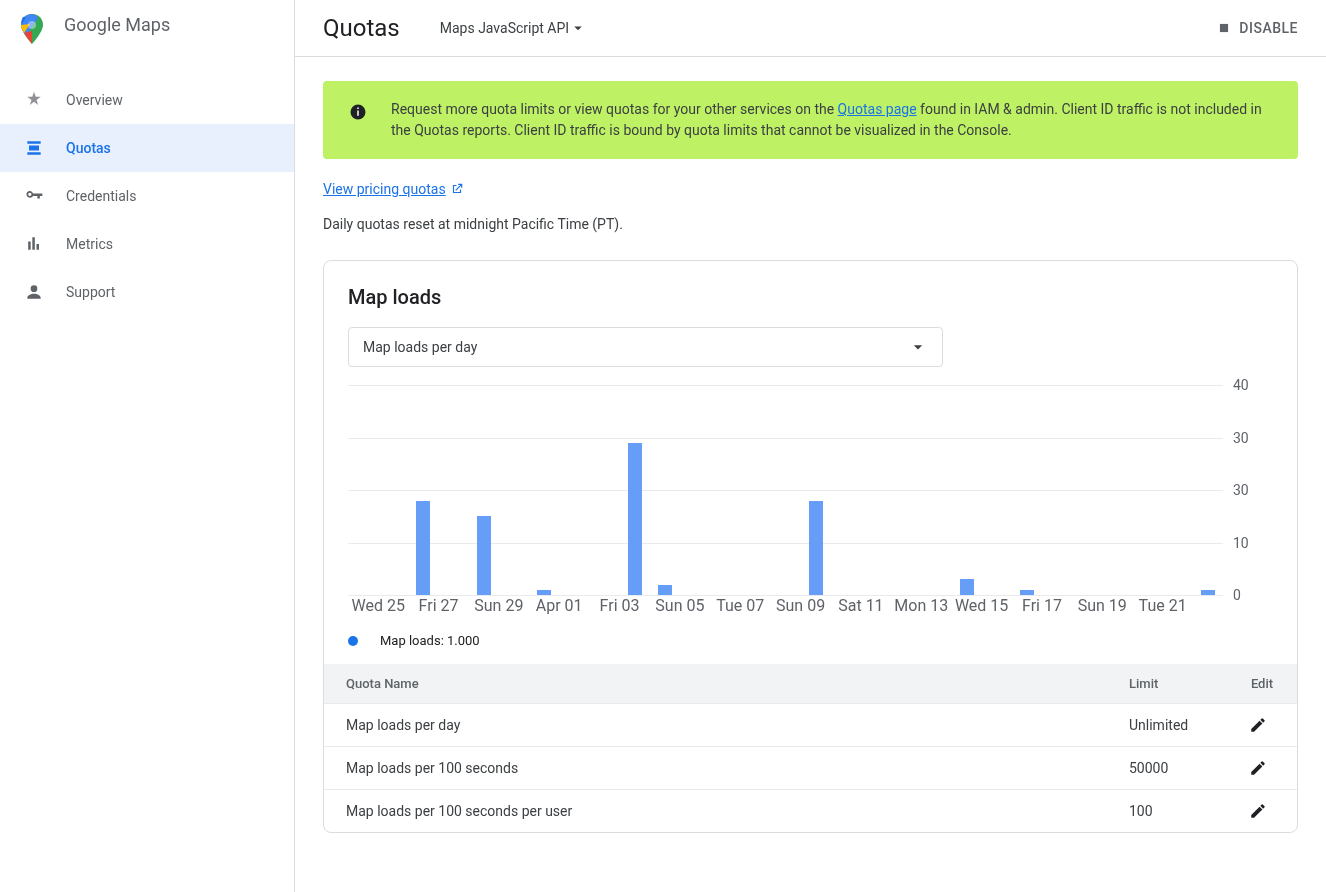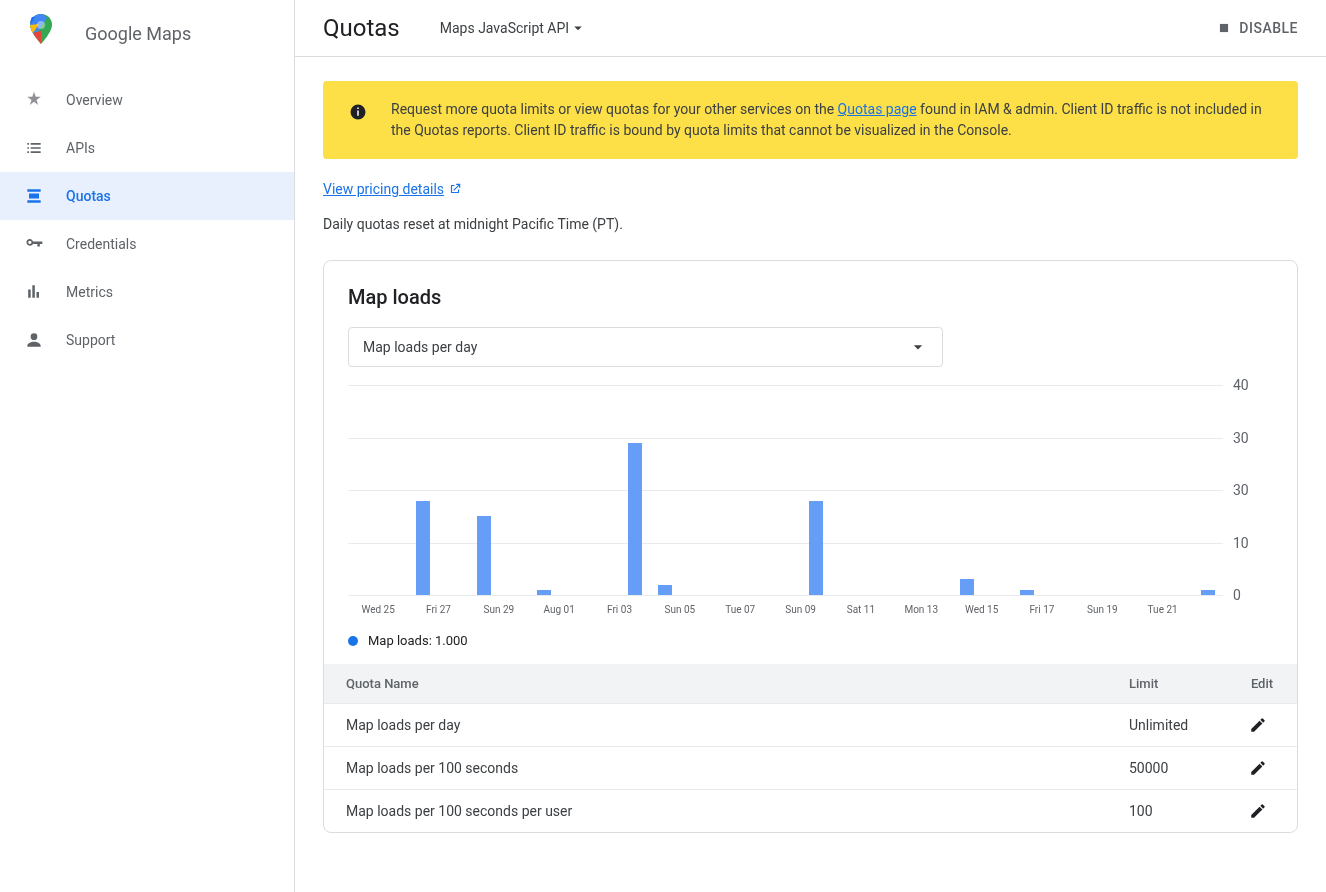"Google Maps" .sidebar-header { align-items: flex-end -> flex-start; gap: 32px -> 20px; padding: 14px 29px -> 14px 20px }
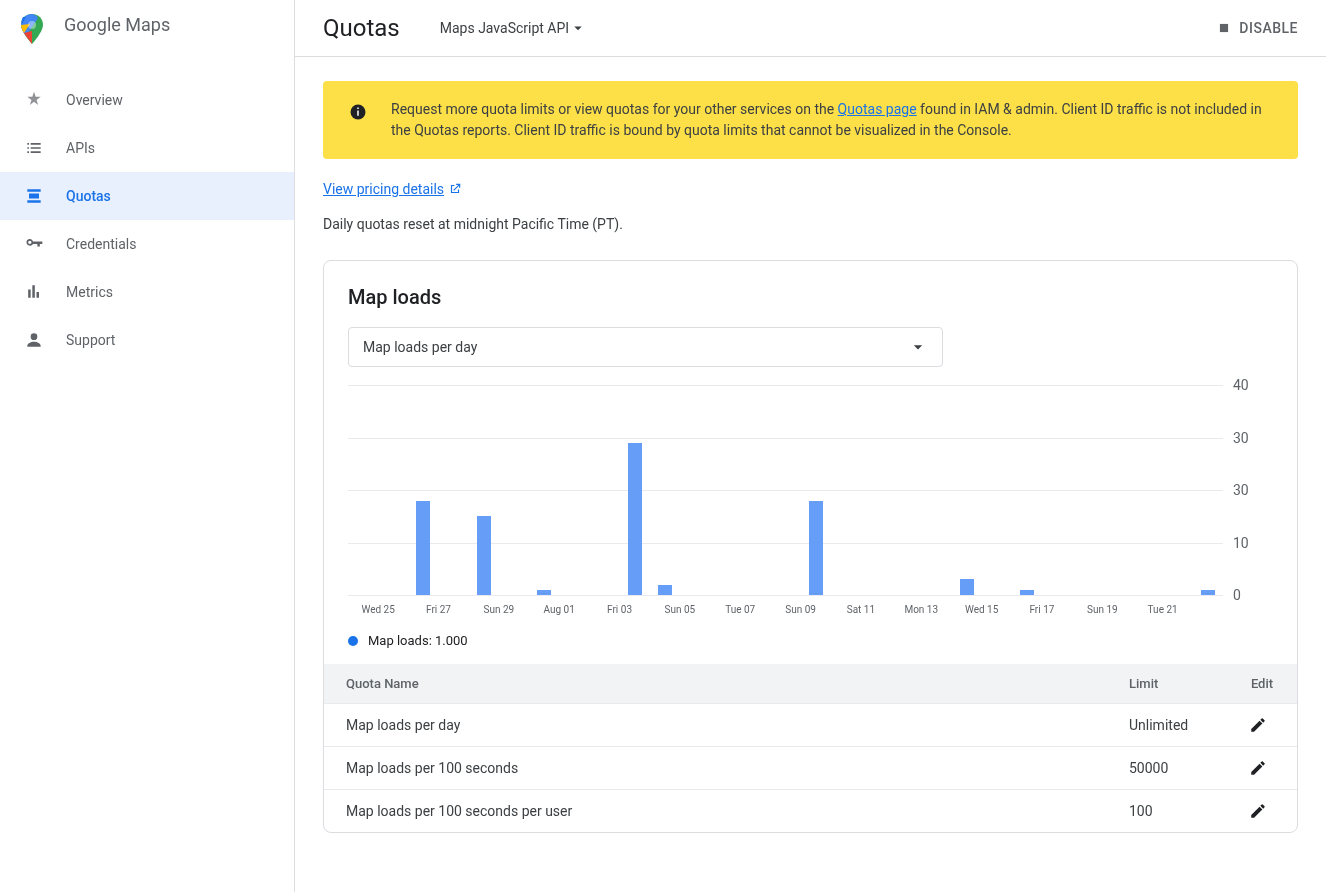"Request more quota limits or" .info-banner { background: #fde047 -> #bef264 }
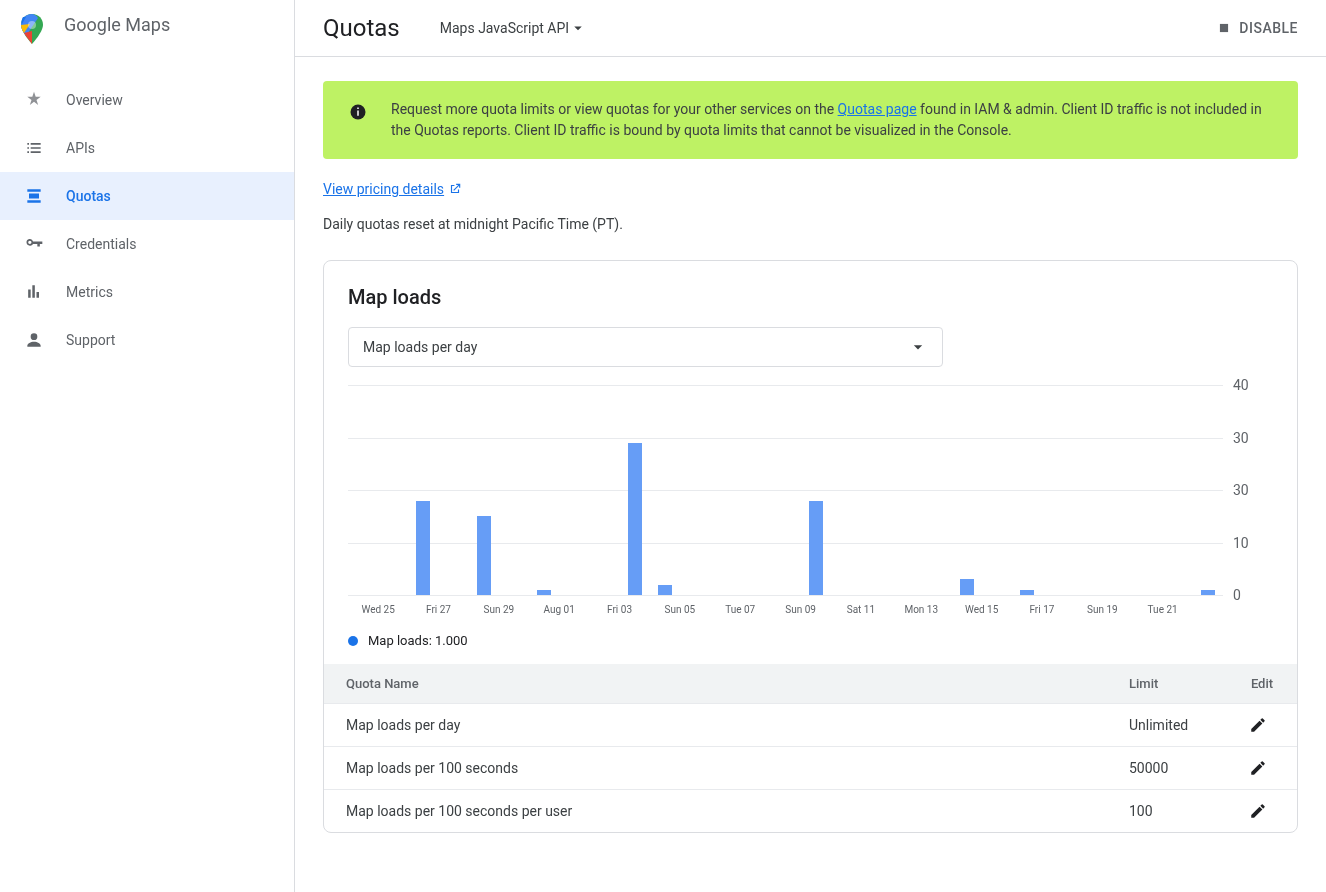"APIs" div.nav-item { html: <div> <span> <svg> <path></path> </svg> </span> <span>APIs</span> </div> -> none }
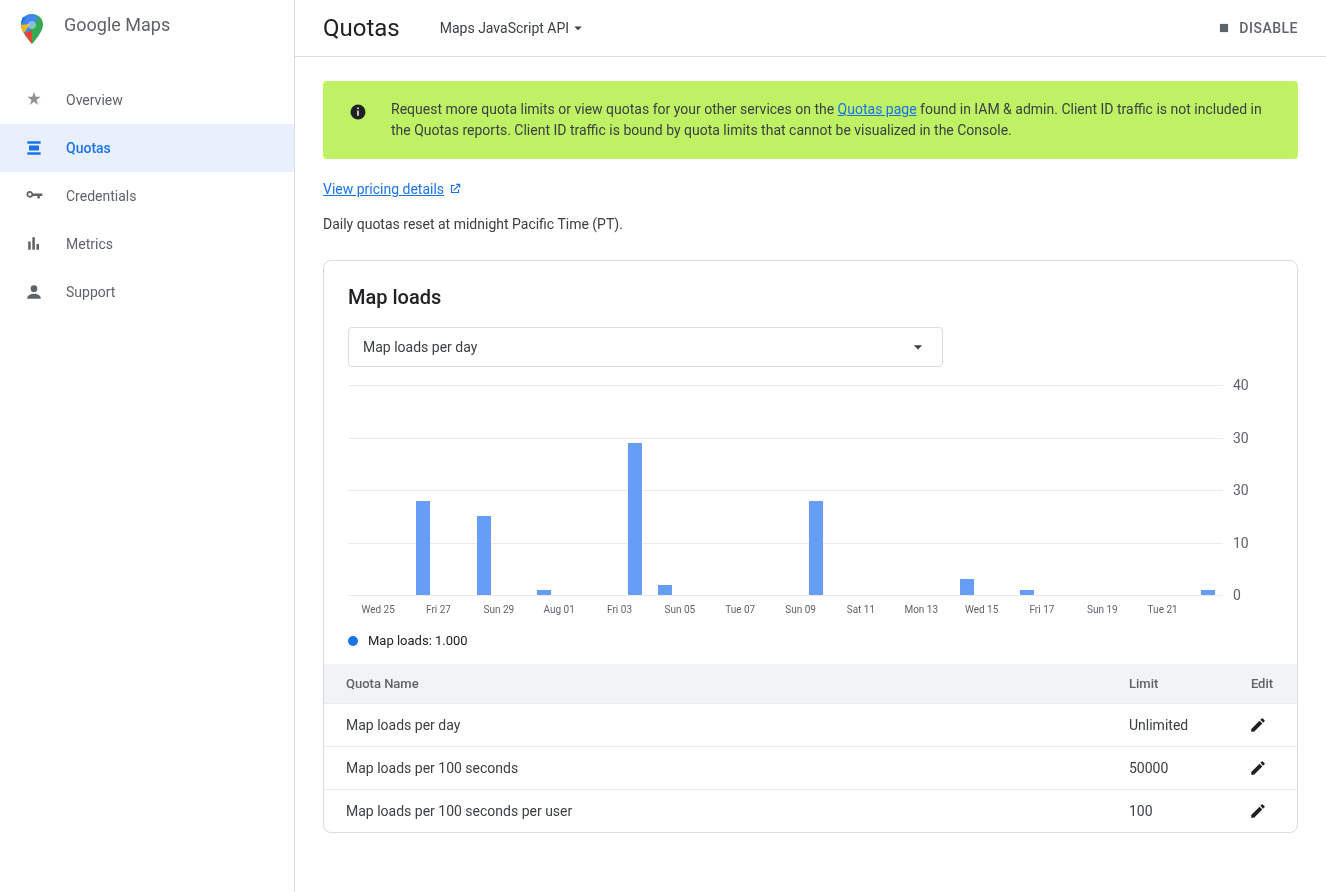"View pricing details" span { text: details -> quotas }
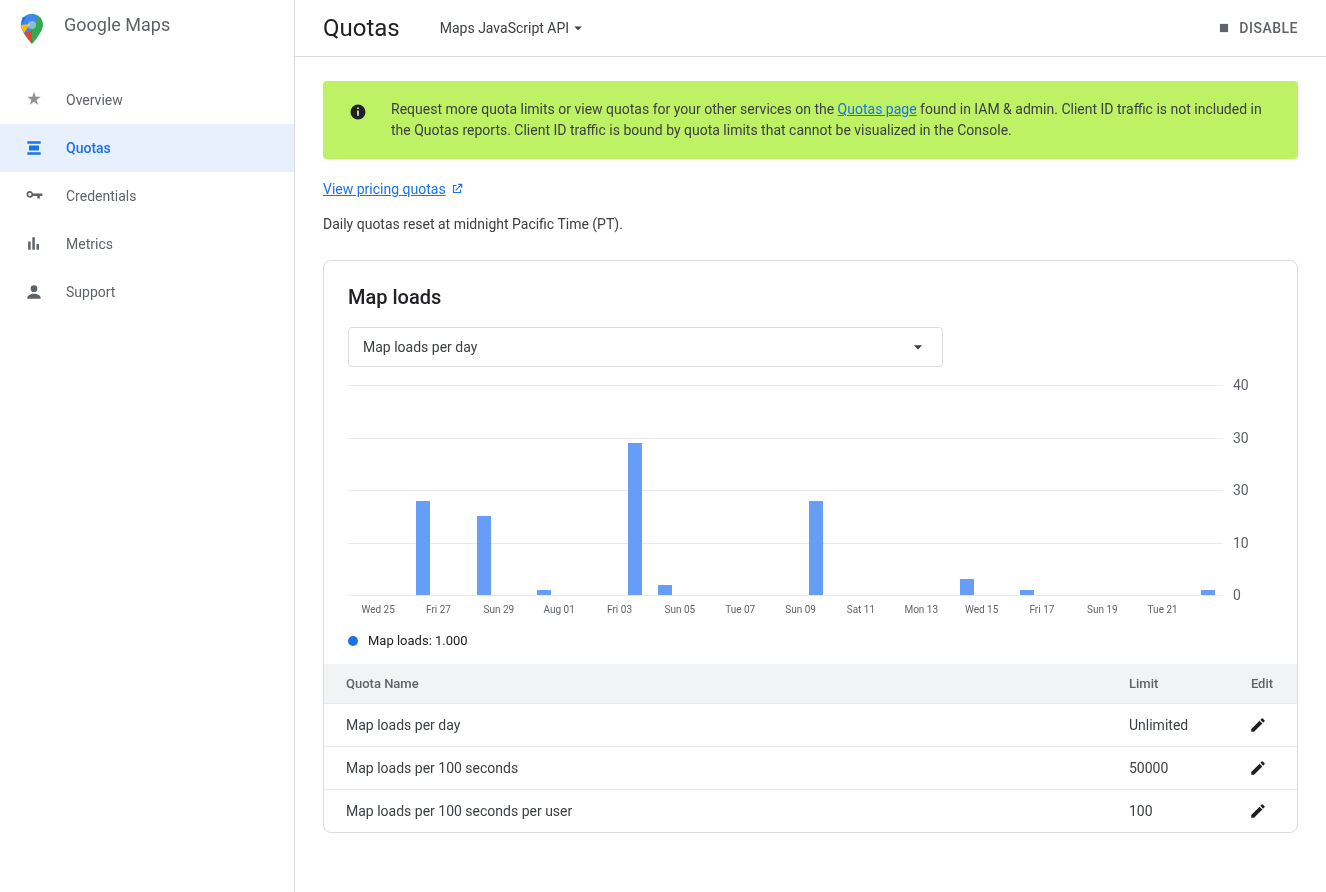"Wed 25" .x-tick { font-size: 10px -> 16px }
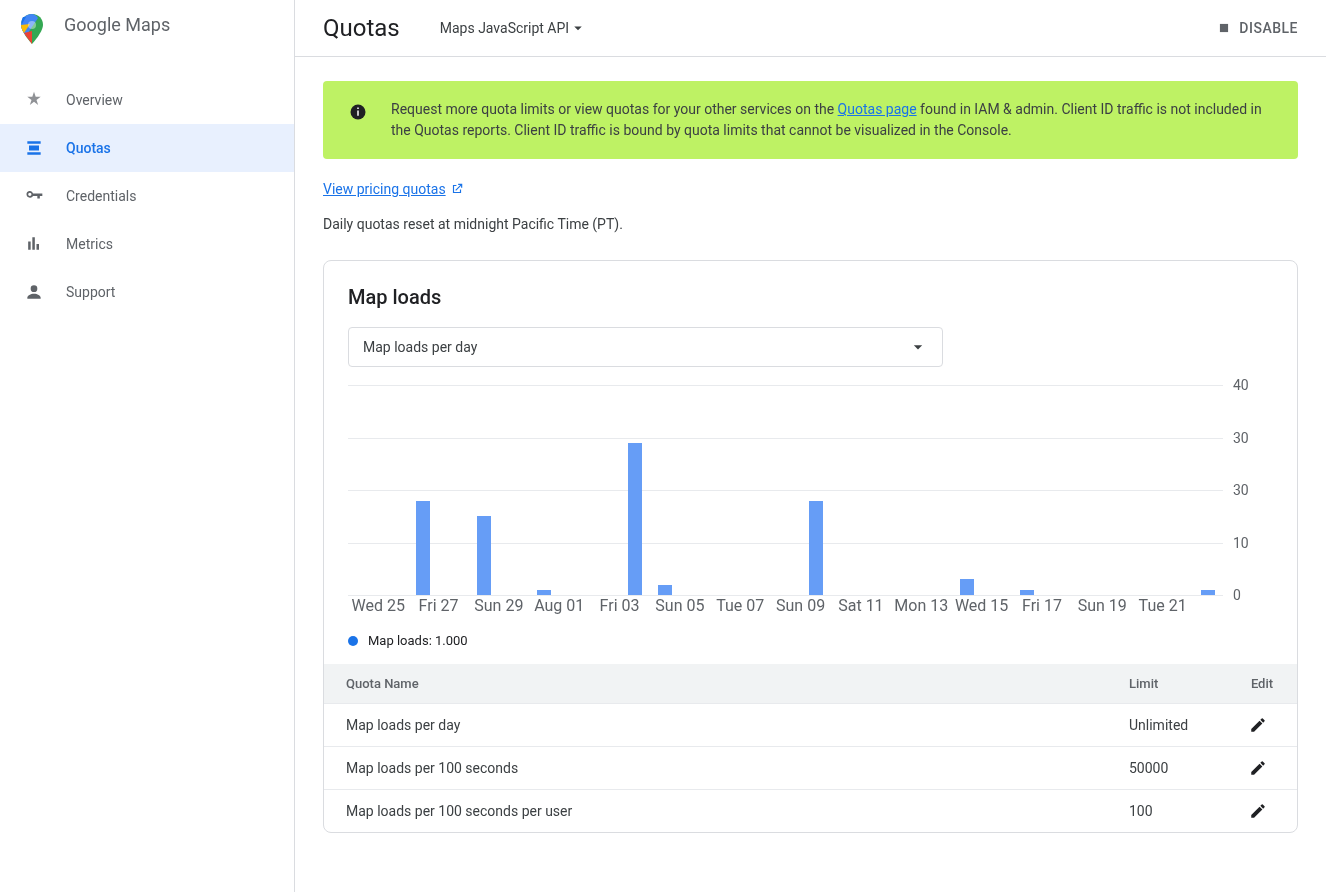"Aug 01" div.x-tick { text: Aug -> Apr }
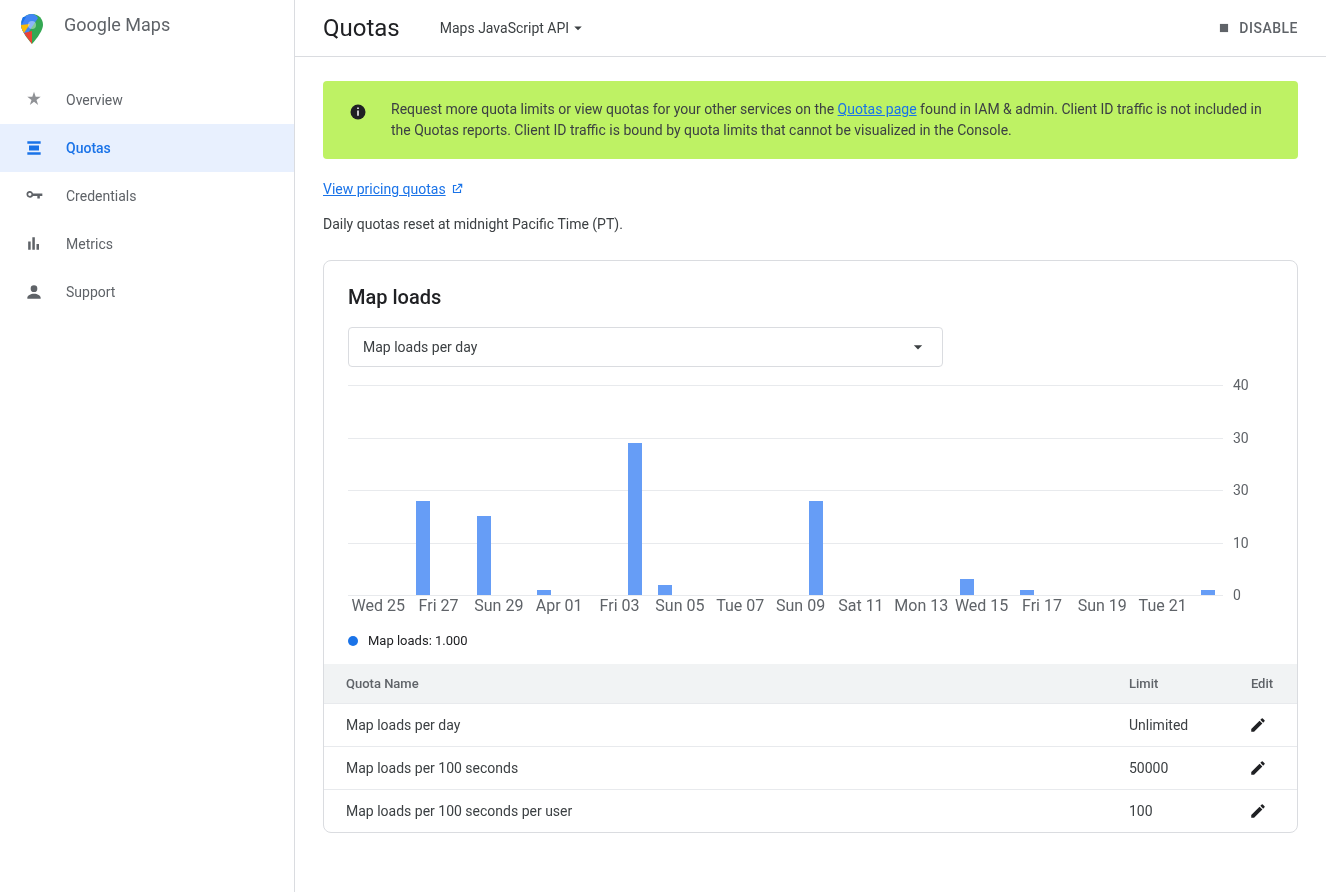"Map loads: 1.000" .legend { gap: 10px -> 22px }
